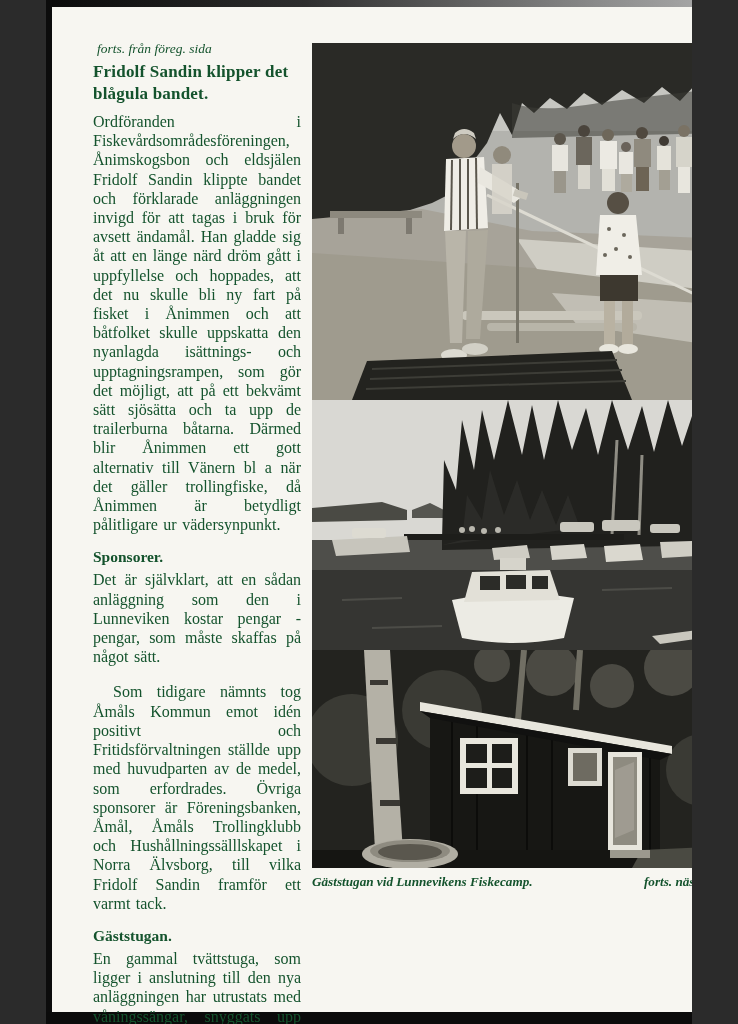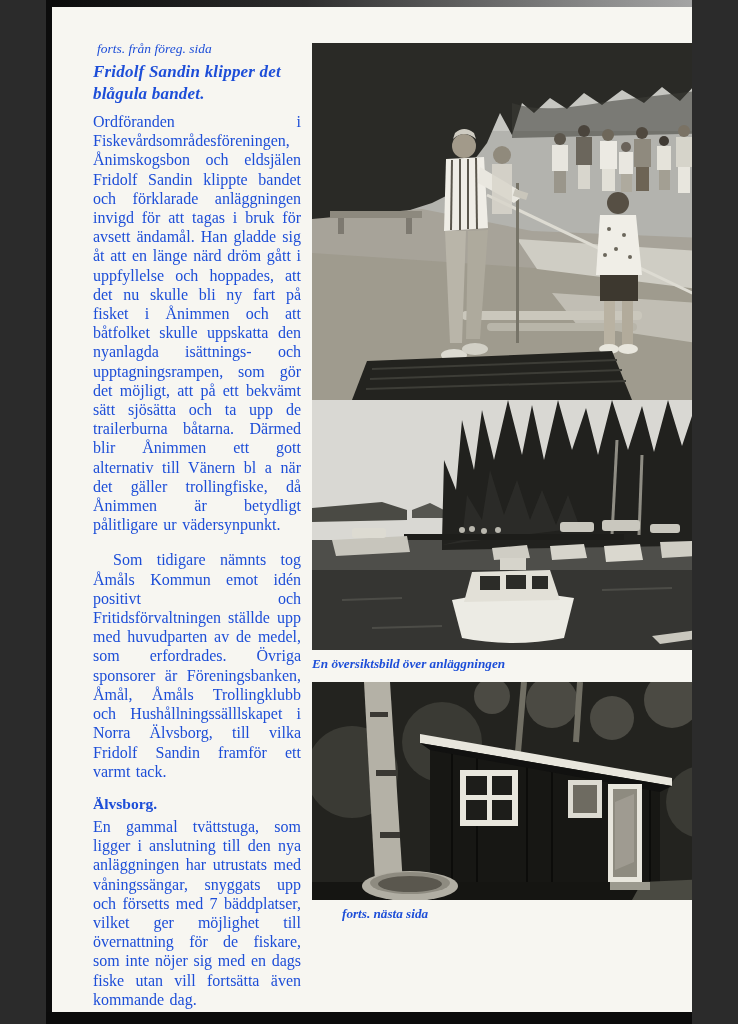"forts. från föreg. sida" .page { color: #1d4ed8 -> #14532d }
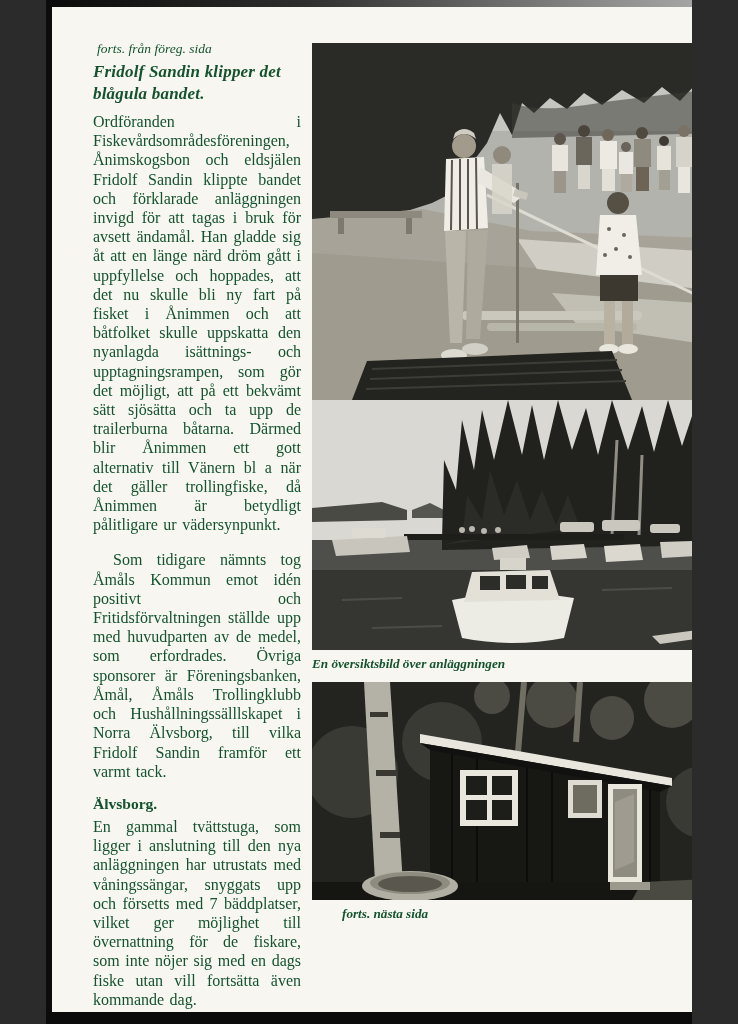"Fridolf Sandin klipper det blågula" .article-title { font-style: italic -> none }
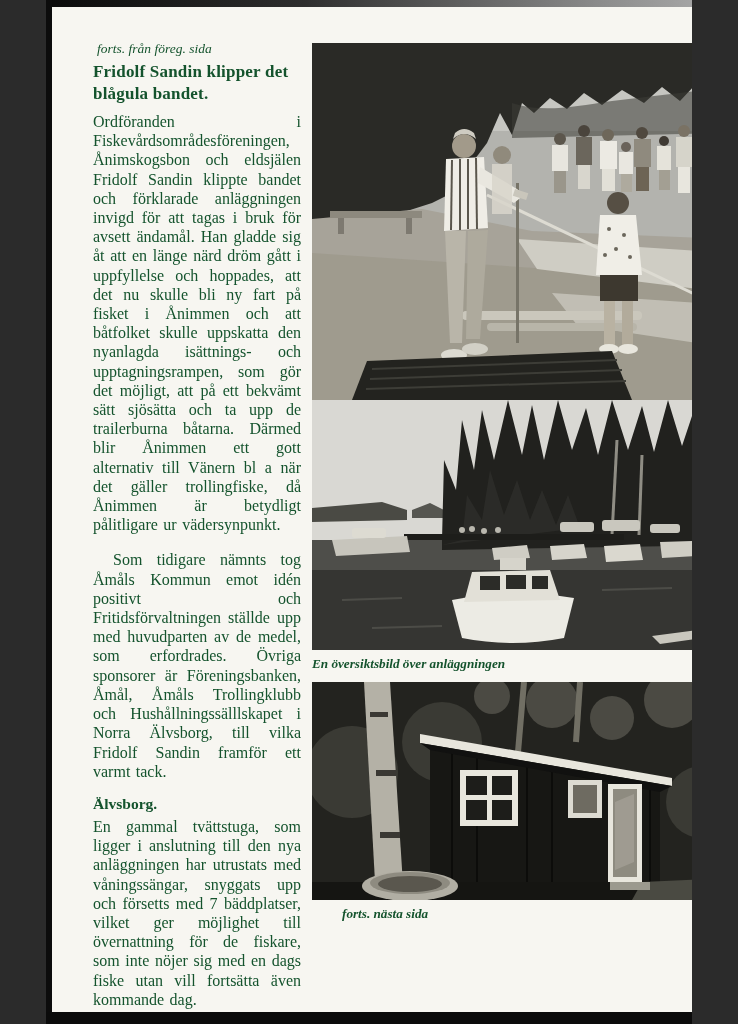"Sponsorer." h2.section-head { html: none -> <h2>Sponsorer.</h2> }
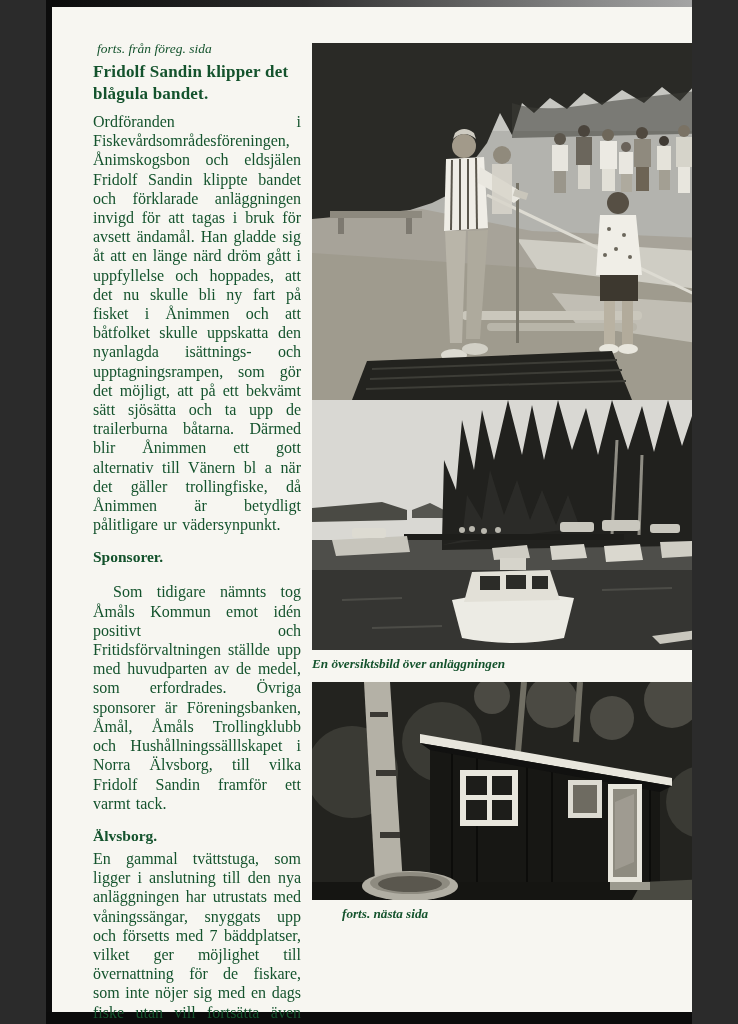"Det är självklart, att en" p.body-par { html: none -> <p>Det är självklart, att en sådan anläggning som den i Lunneviken kostar pengar - pengar, som måste skaffas på något sätt.</p> }
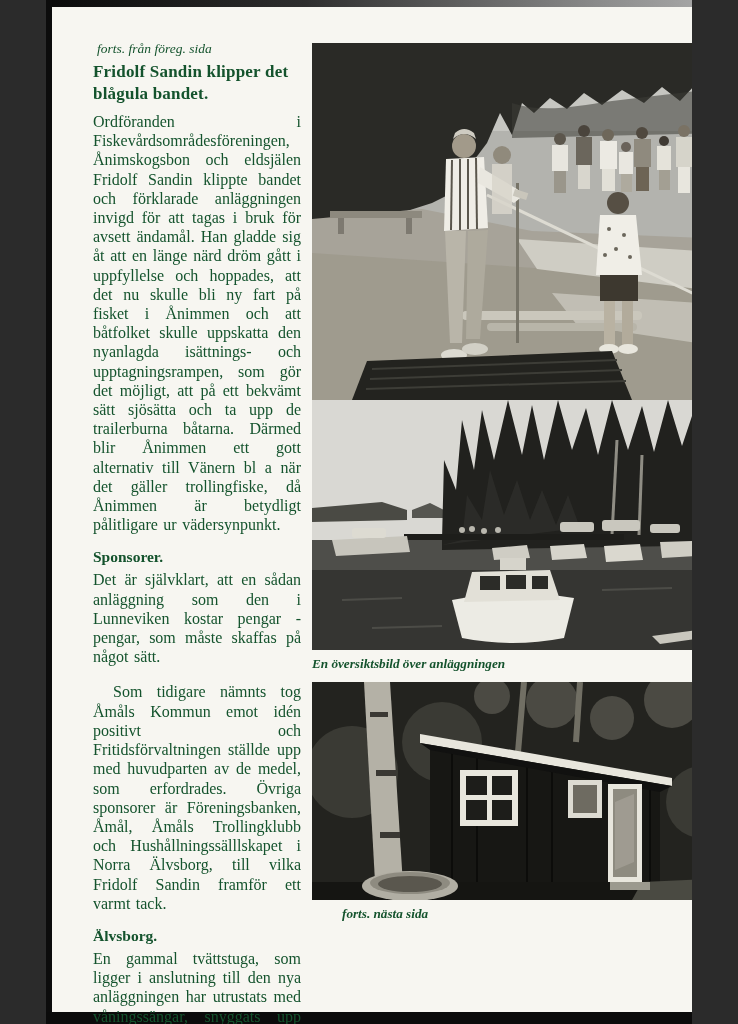"En översiktsbild över anläggningen" div.caption { html: <div>En översiktsbild över anläggningen</div> -> none }
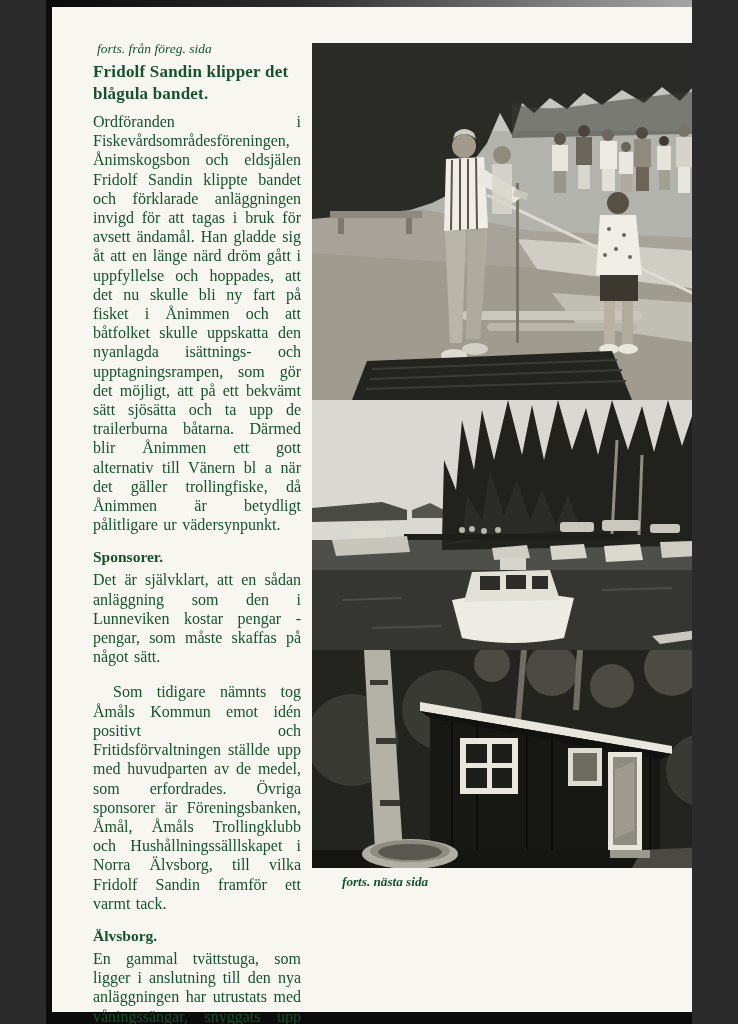"Gäststugan vid Lunnevikens Fiskecamp." div.caption { html: none -> <div>Gäststugan vid Lunnevikens Fiskecamp.</div> }
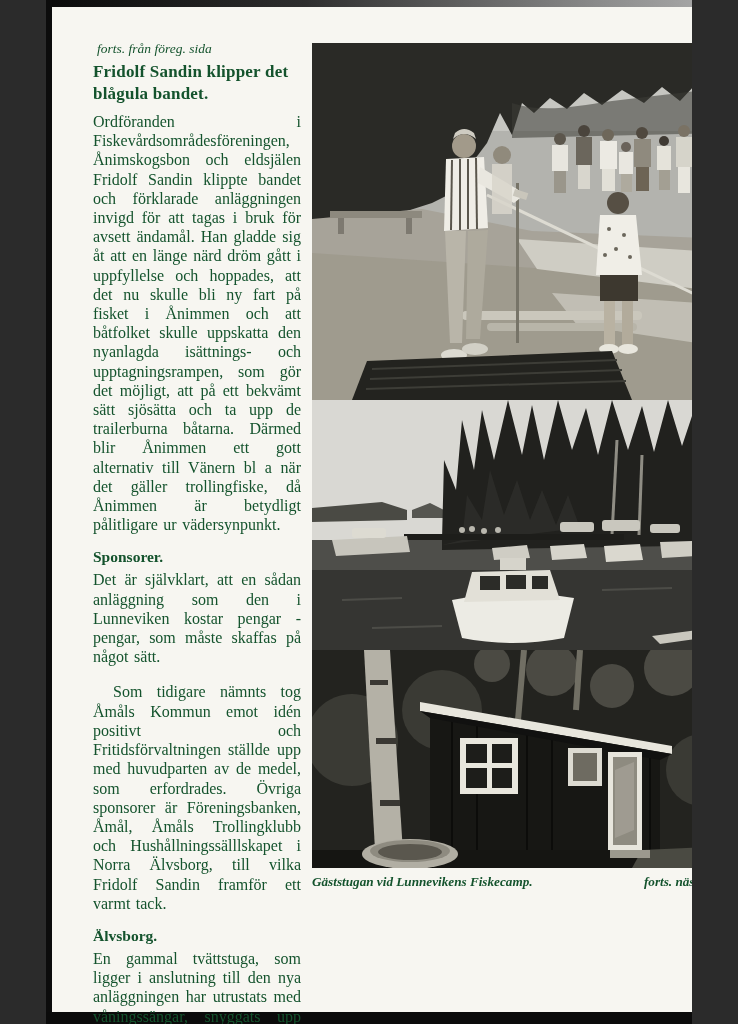"Älvsborg." h2.section-head { text: Älvsborg -> Gäststugan }
